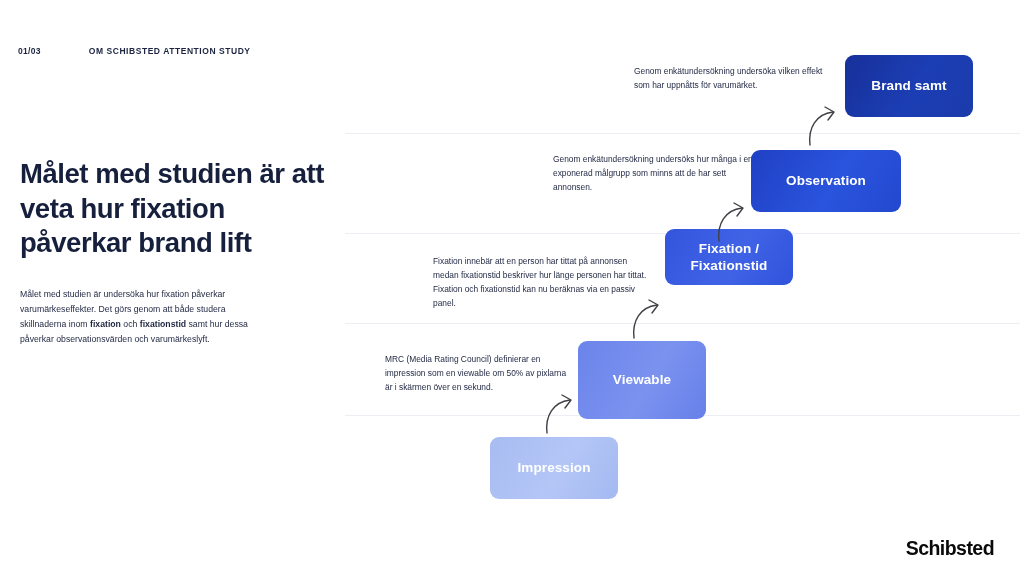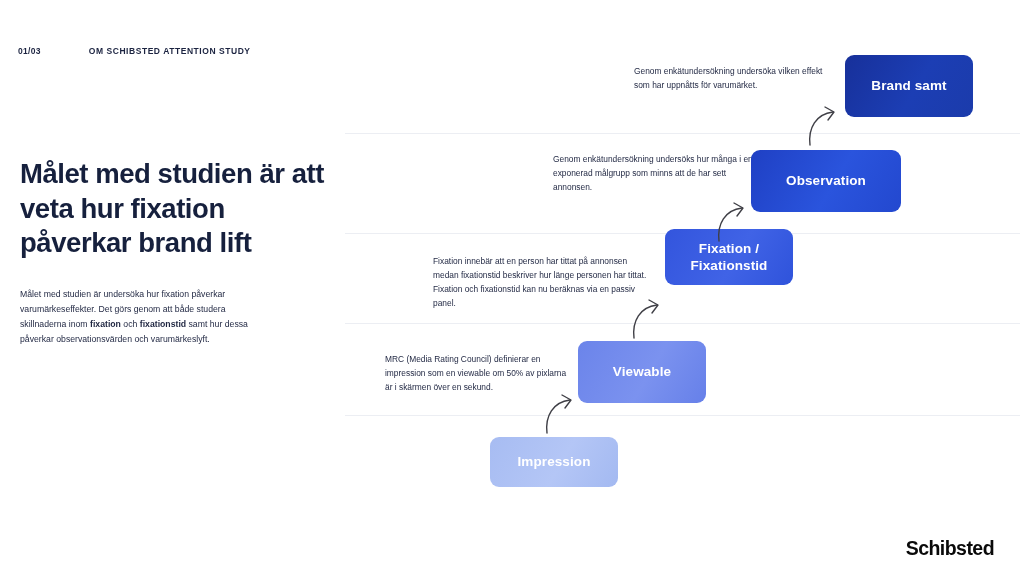"Viewable" .box-viewable { height: 62px -> 78px }
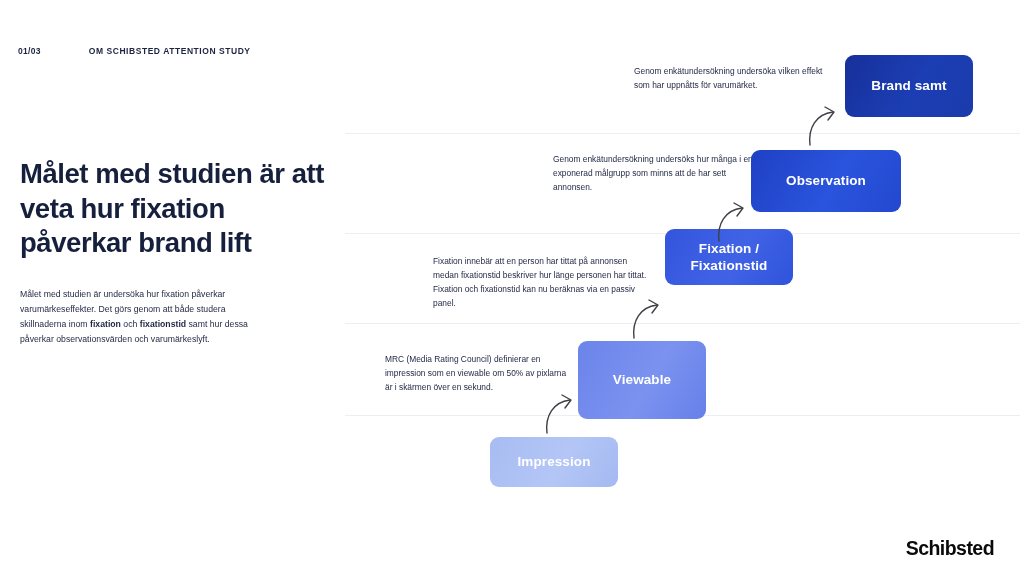"Impression" .box-impression { height: 50px -> 62px }
